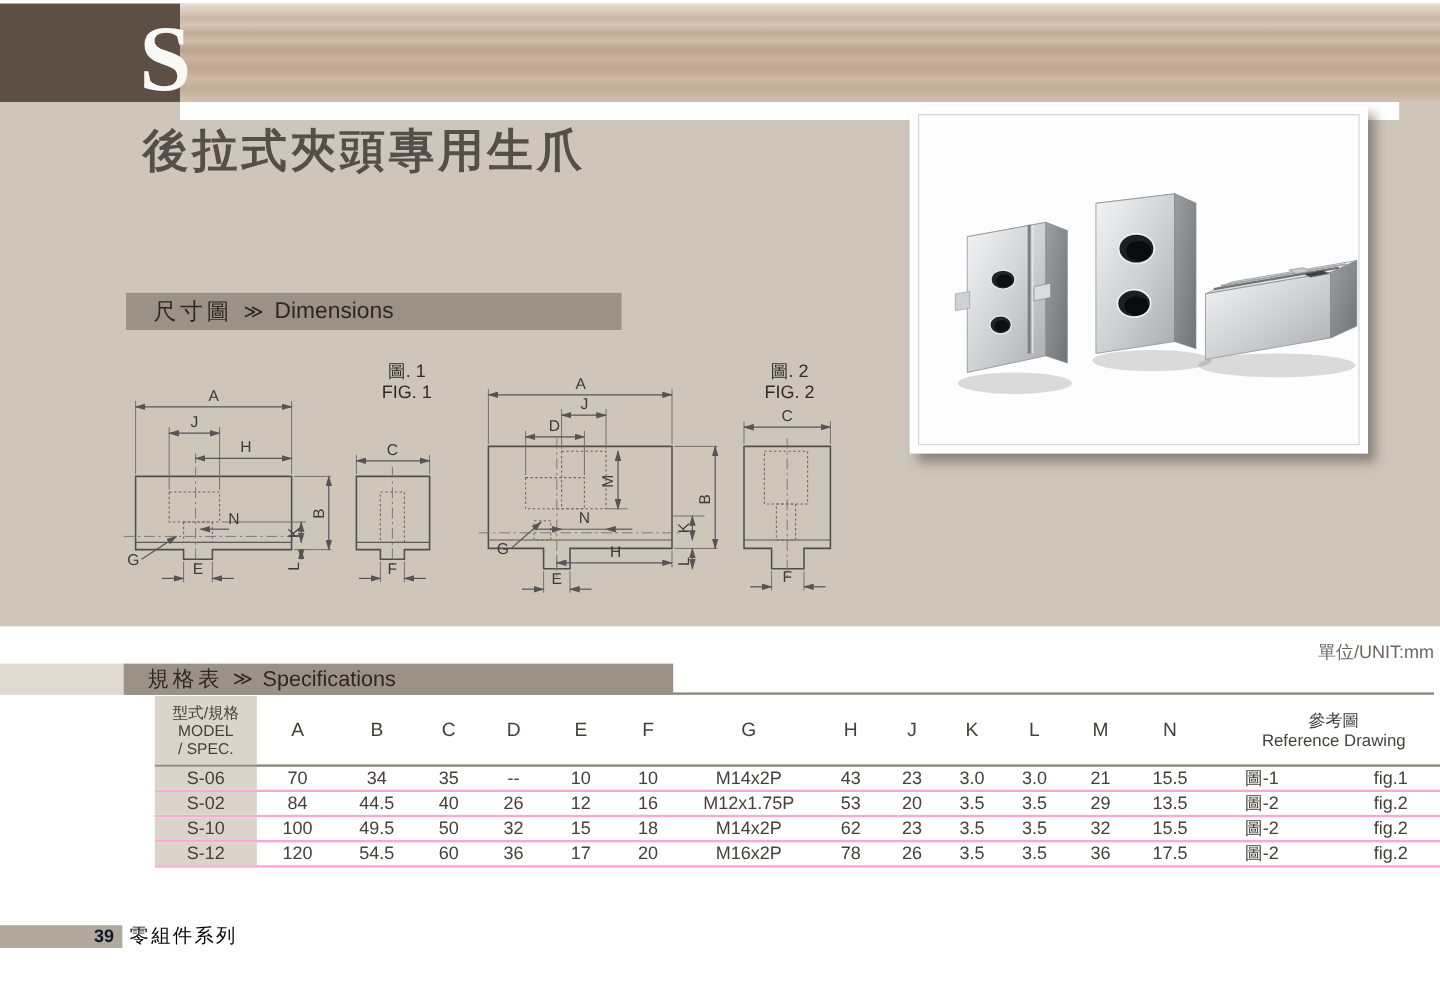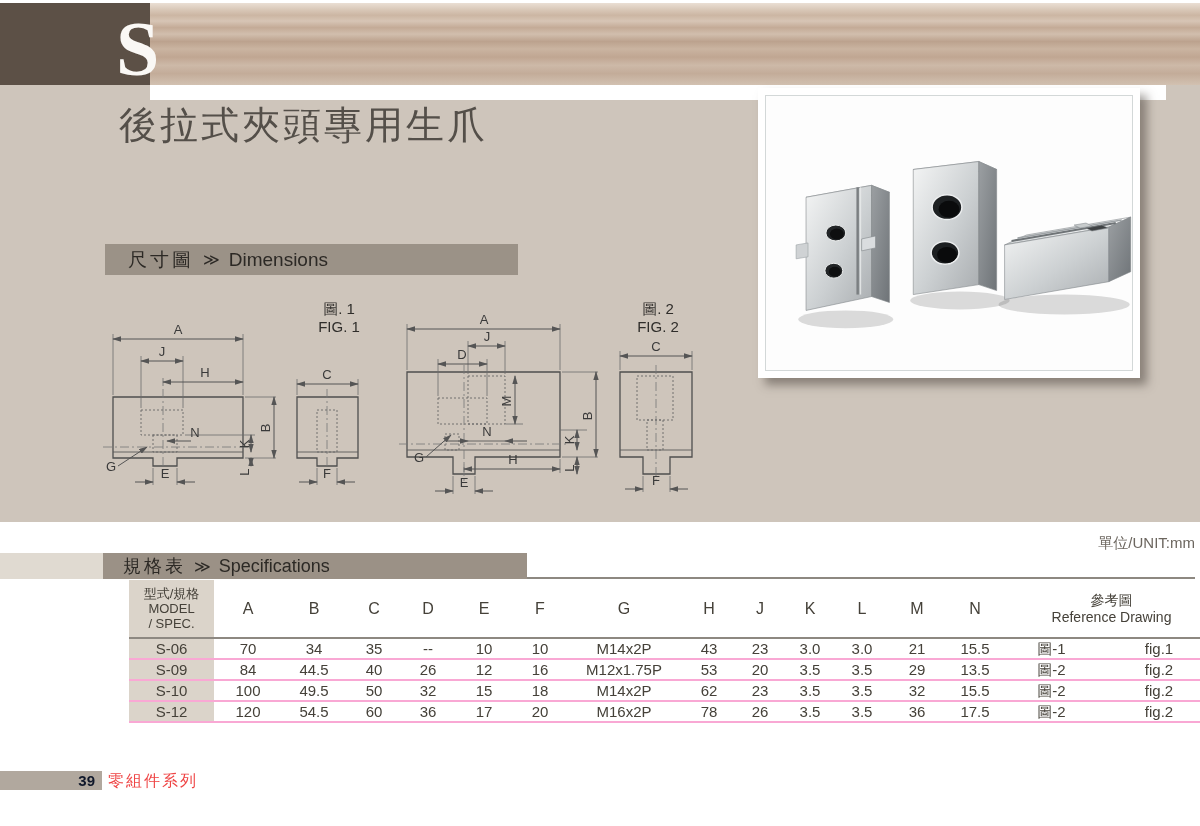"後拉式夾頭專用生爪" .title-zh { font-weight: normal -> bold }
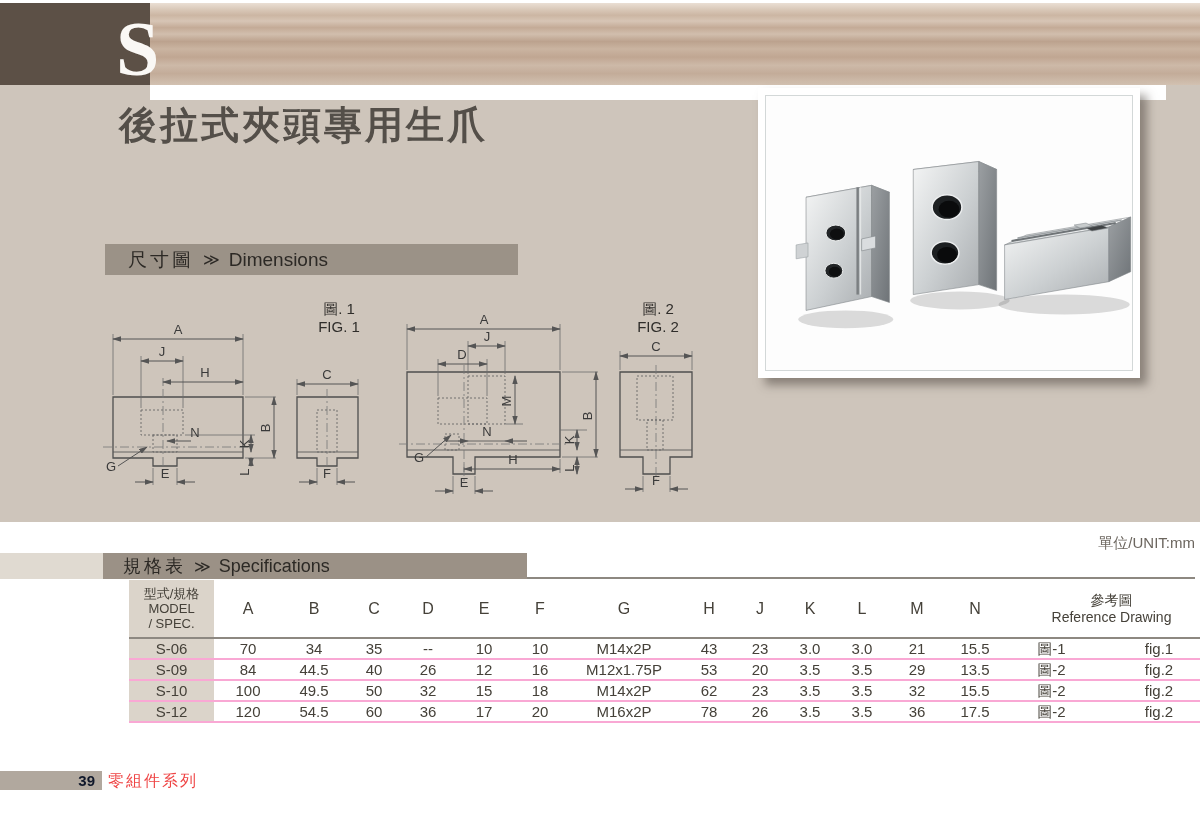"規格表" .specs-bar { width: 424px -> 458px }
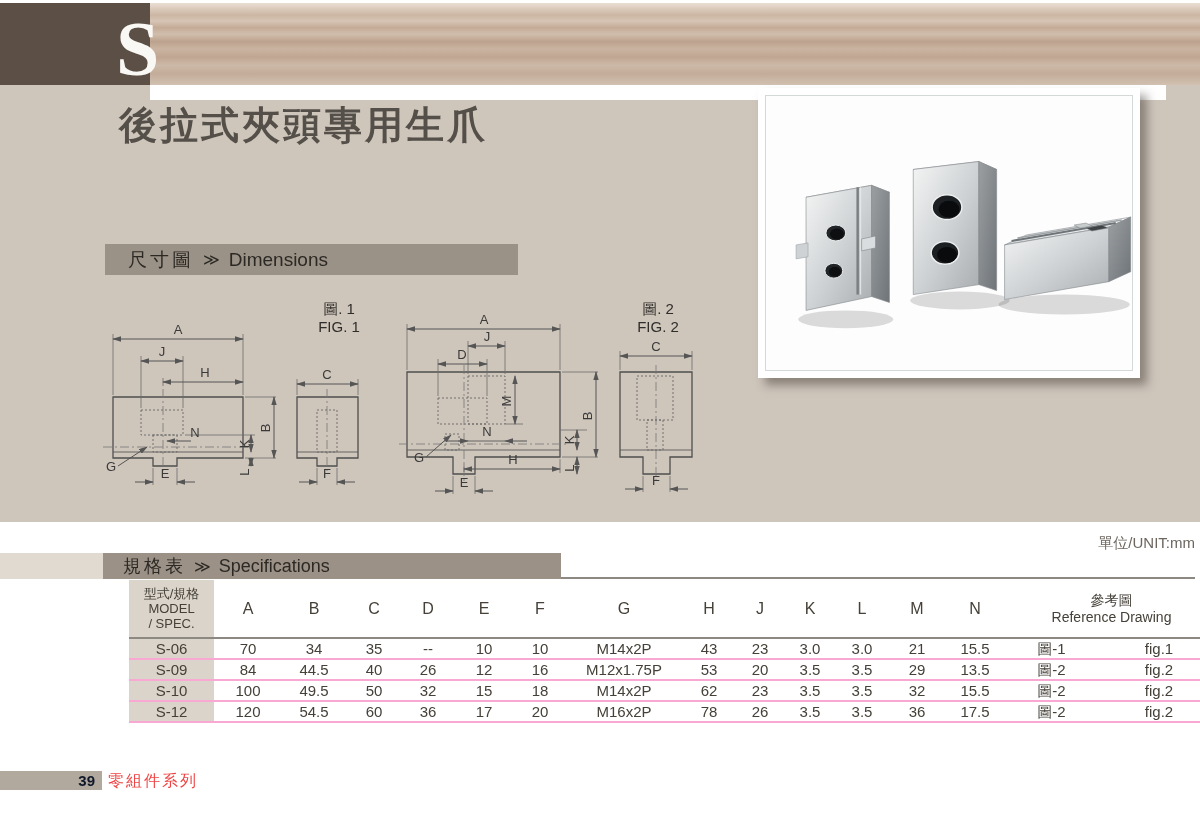"S-09" div.td { text: S-09 -> S-02 }
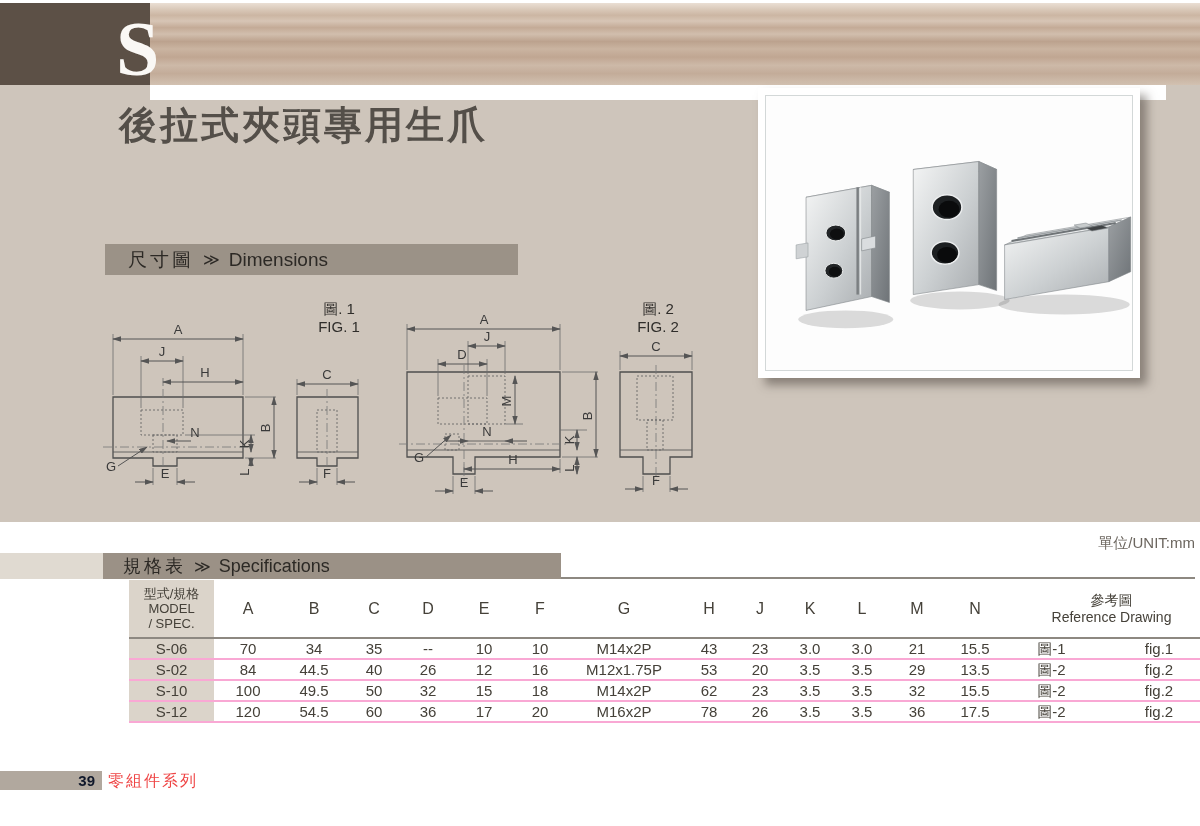"零組件系列" .footer-series { color: #ef4444 -> #000000 }
